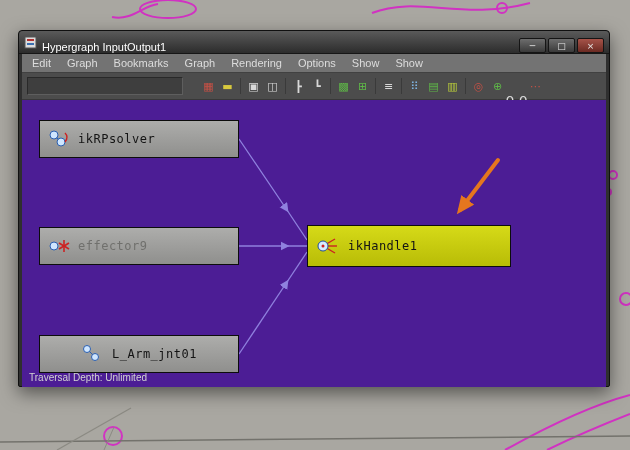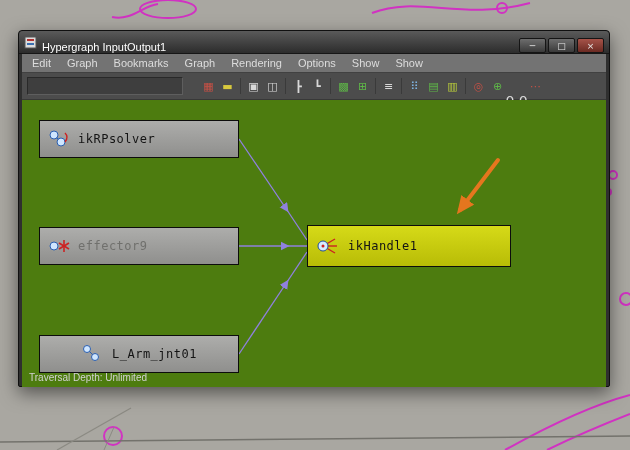"ikRPsolver" .canvas { background: #4d7c0f -> #4c1d95 }
